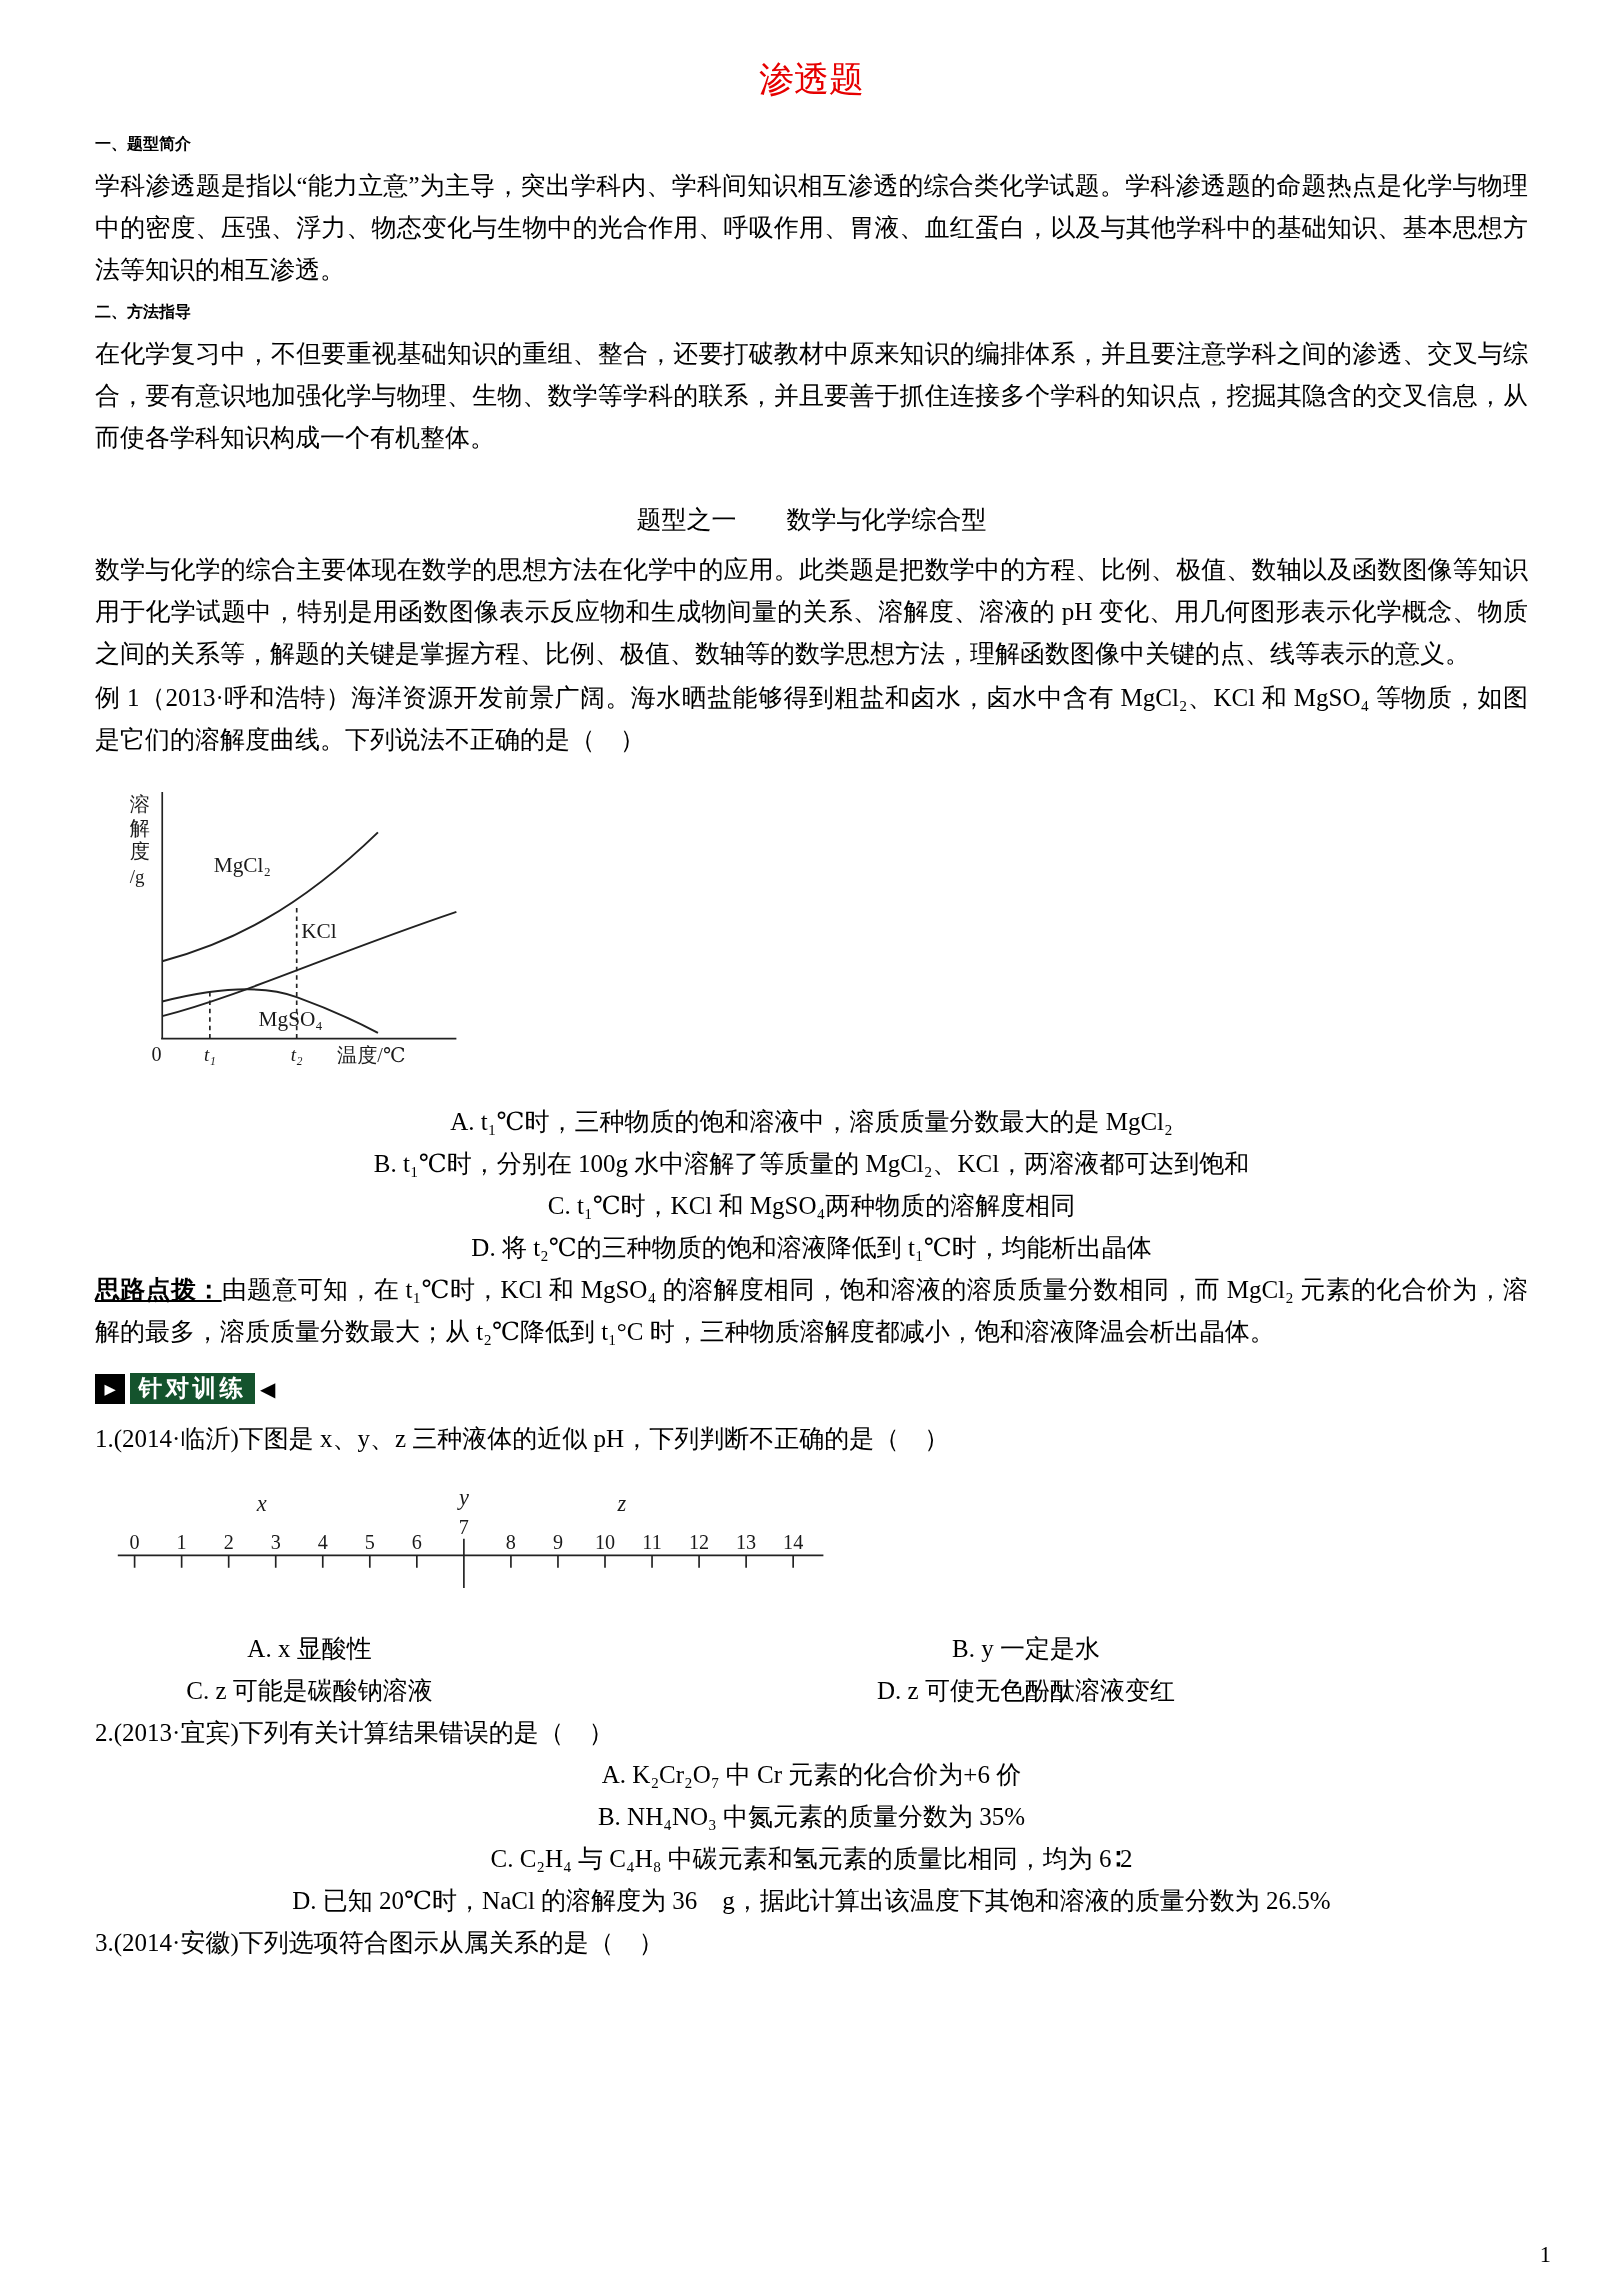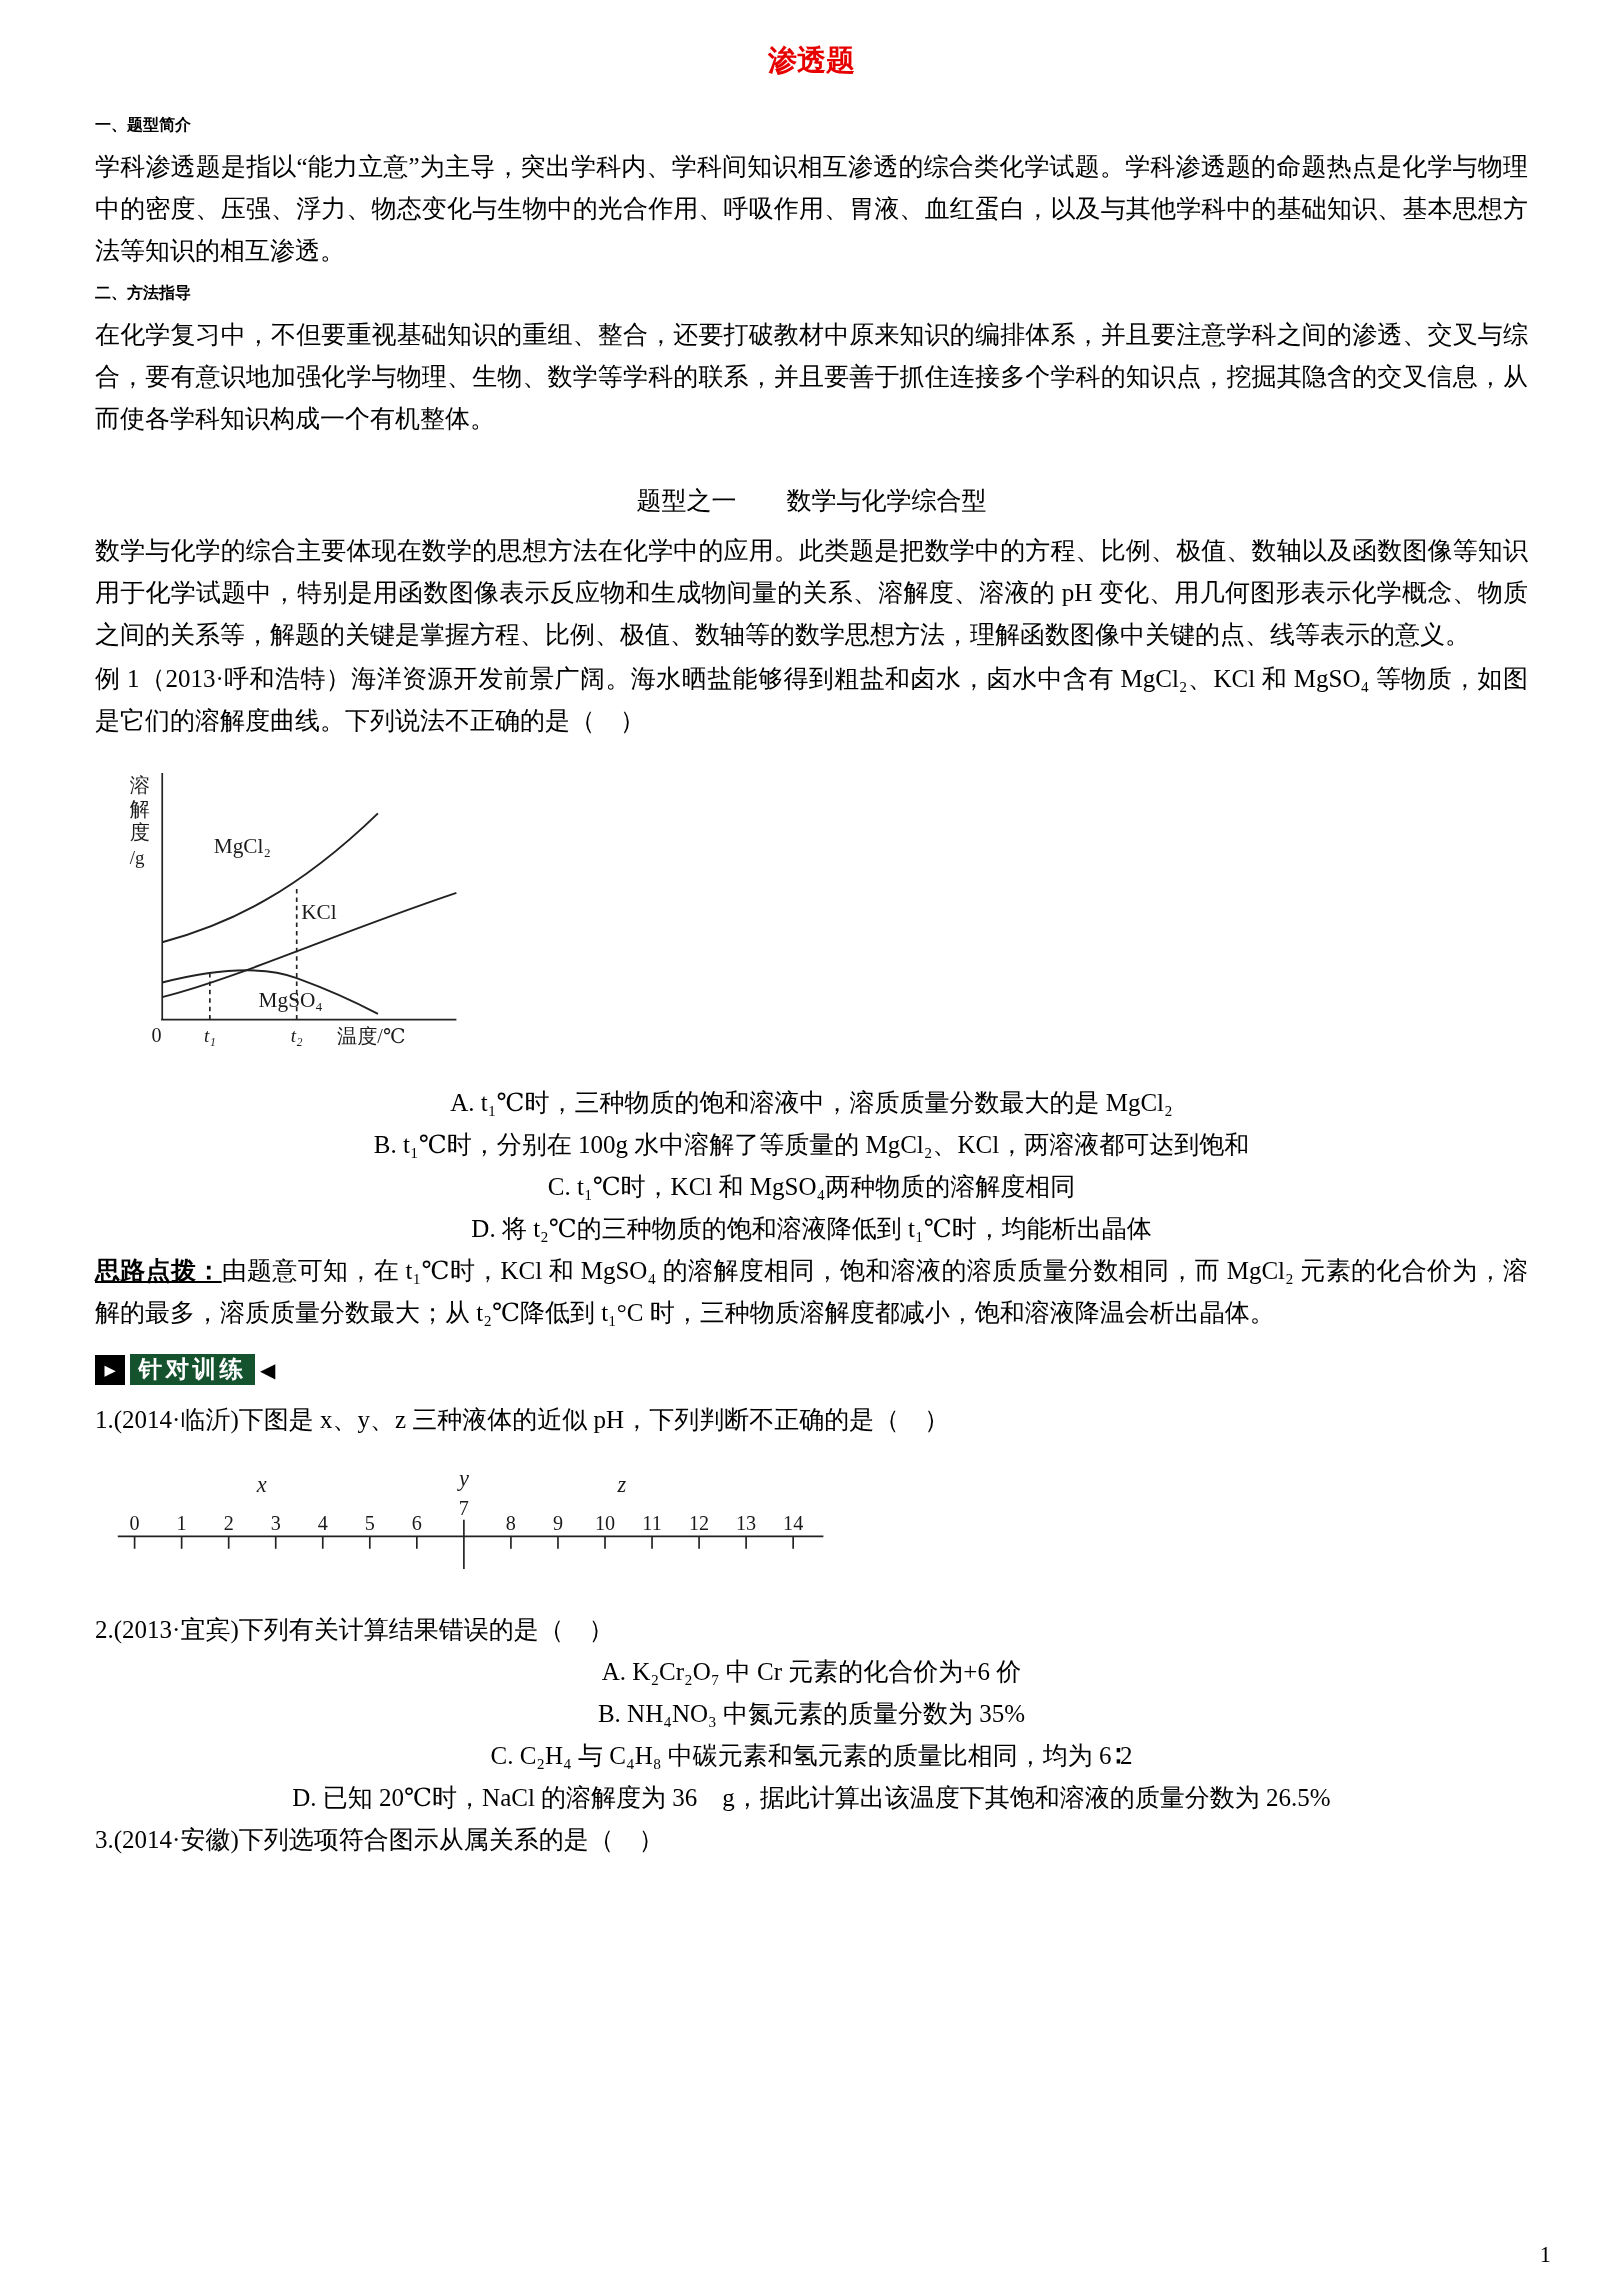"渗透题" .title { font-size: 29px -> 35px; font-weight: bold -> normal; margin: 7px 0 21px 0 -> 26px 0 21px 0 }
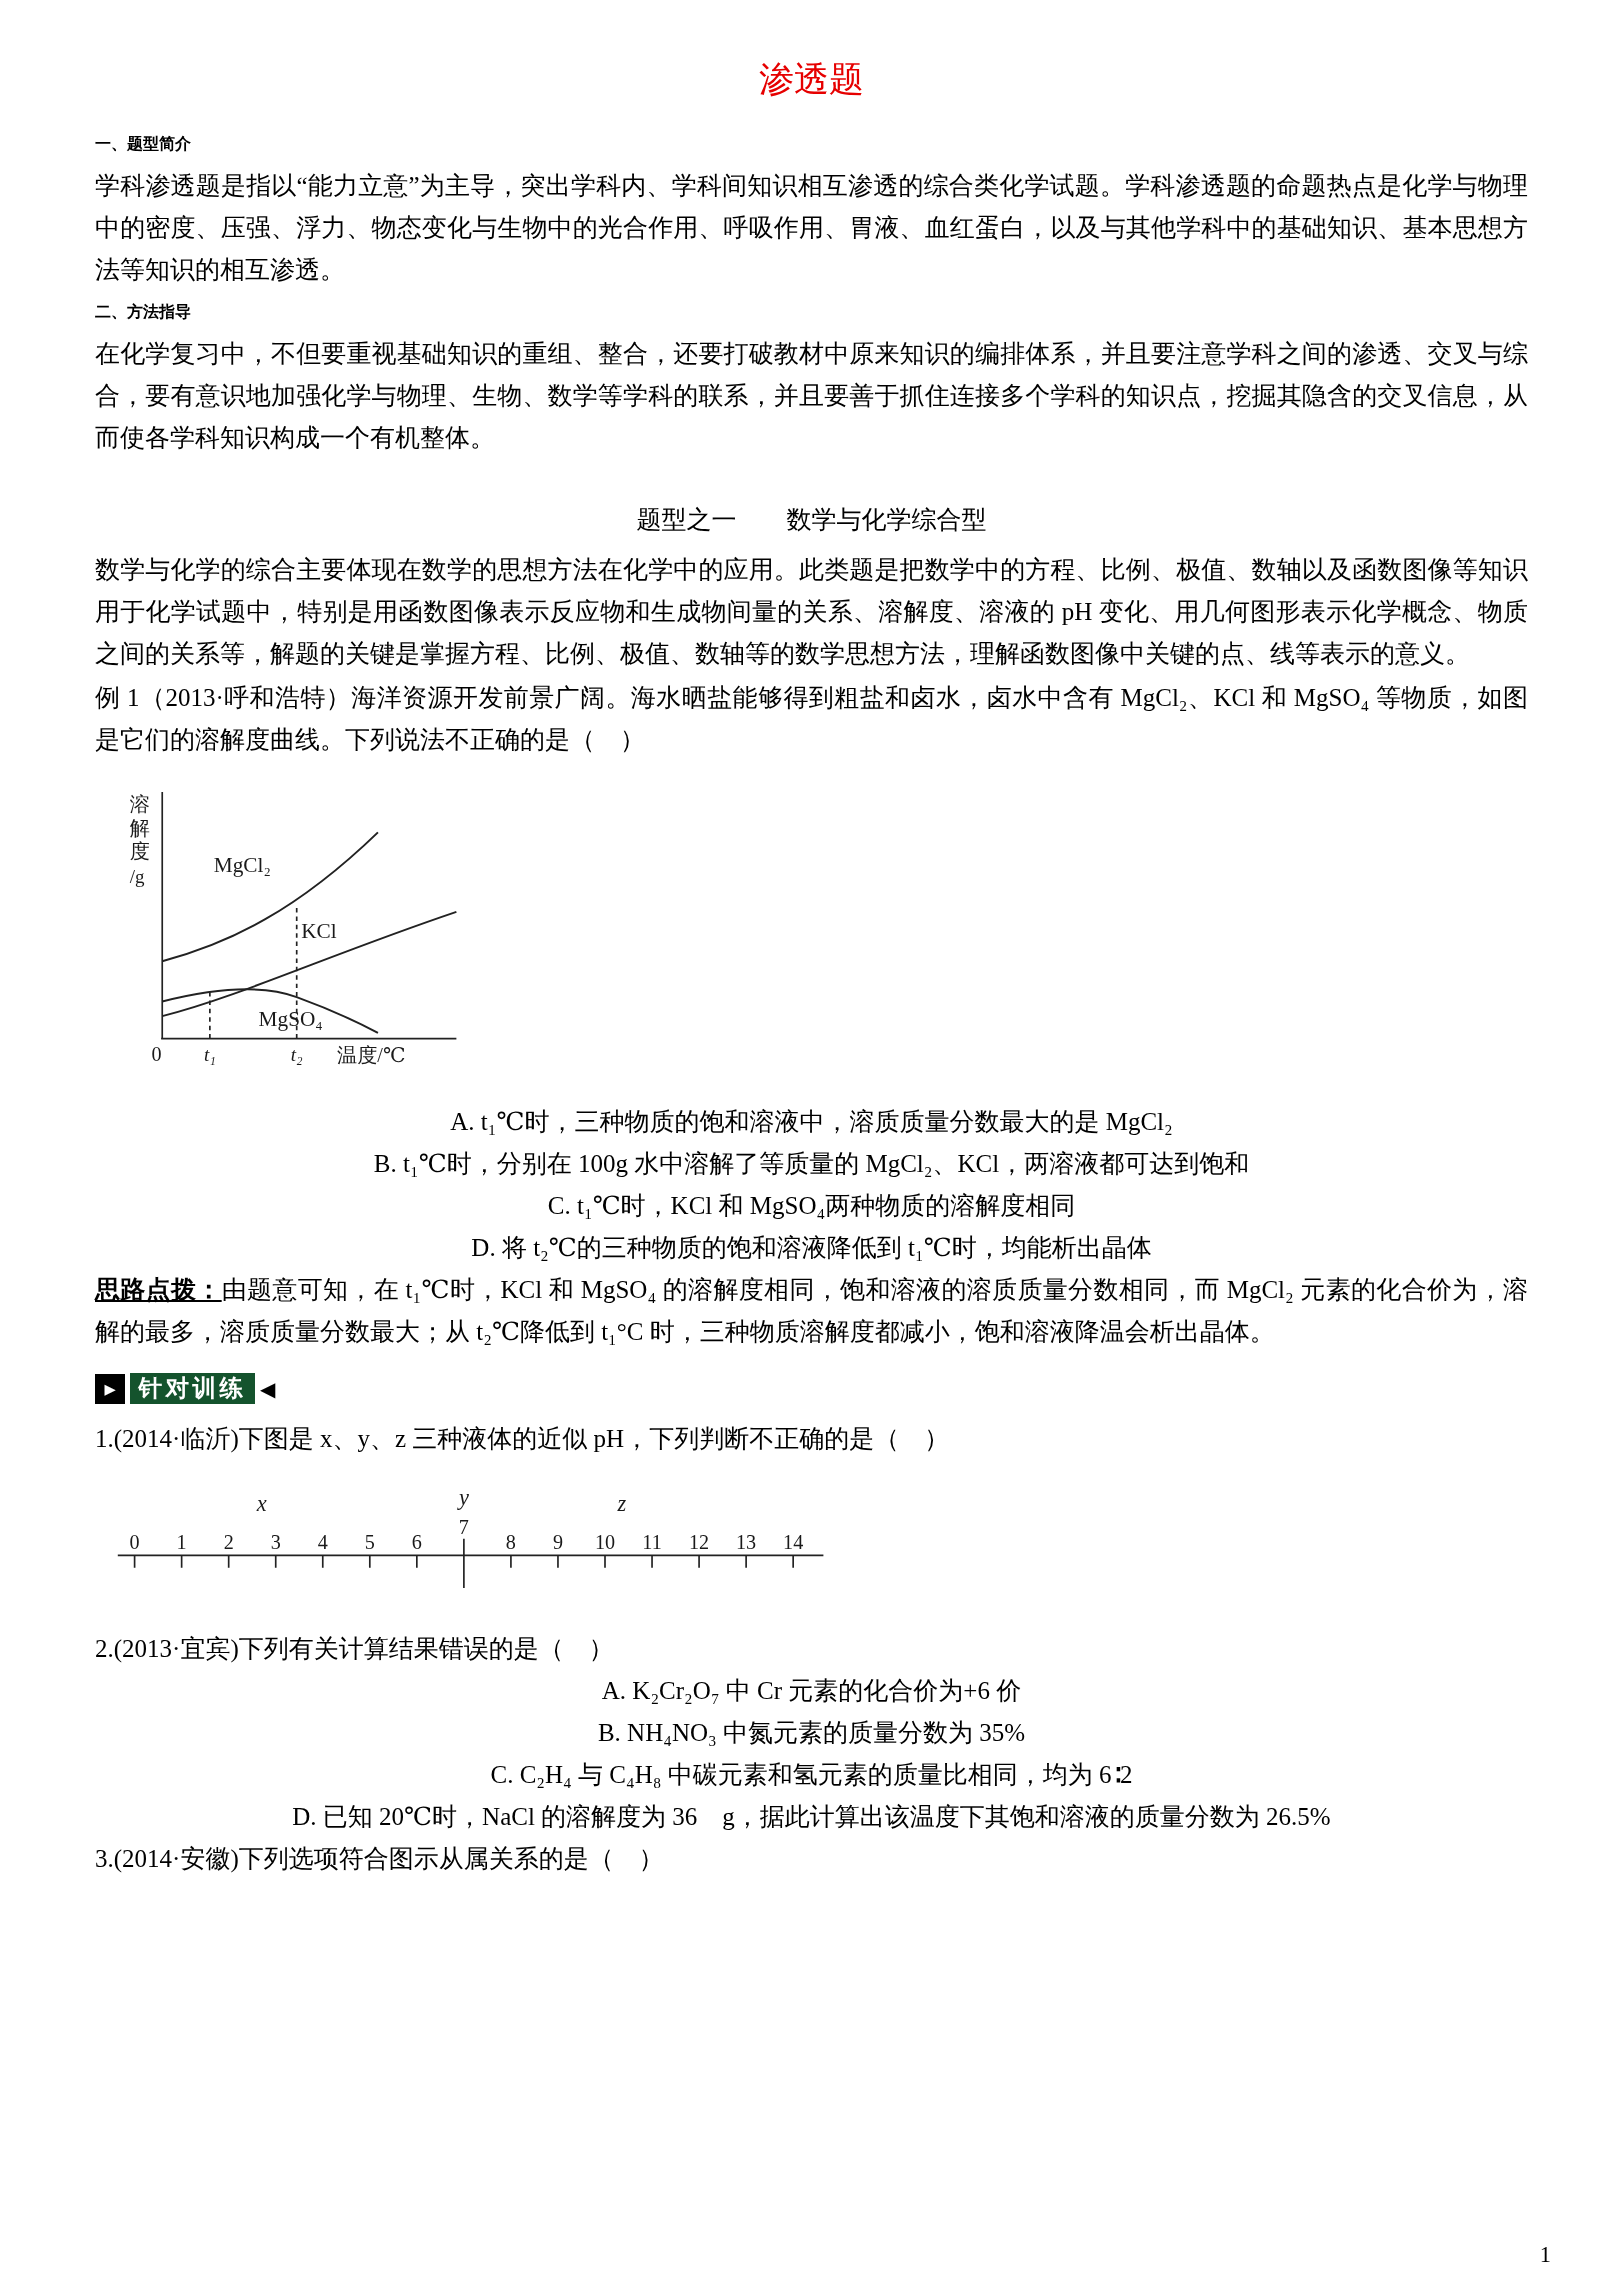"A. x 显酸性" div.grid2 { html: none -> <div> <div>A. x 显酸性</div> <div>B. y 一定是水</div> <div>C. z 可能是碳酸钠溶液</div> <div>D. z 可使无色酚酞溶液变红</div> </div> }
